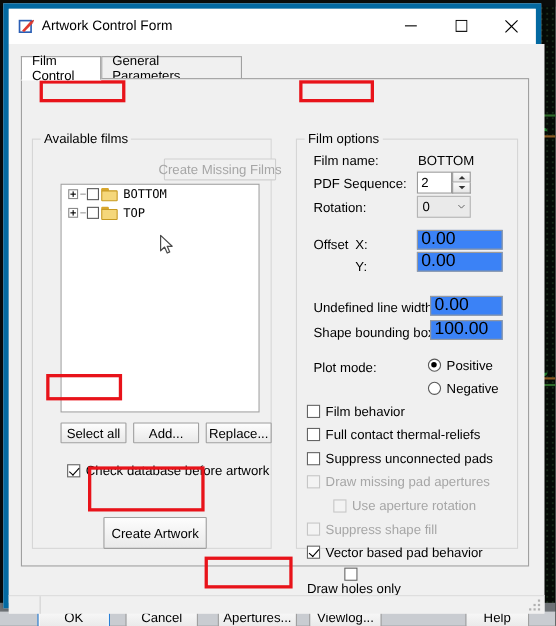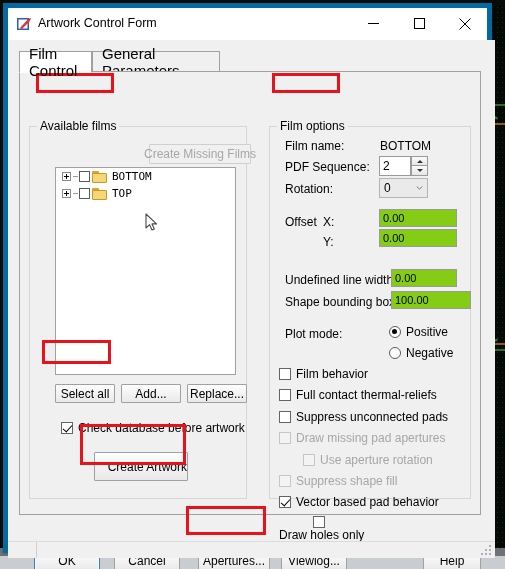"Film Control" .tab { font-size: 15px -> 12px }
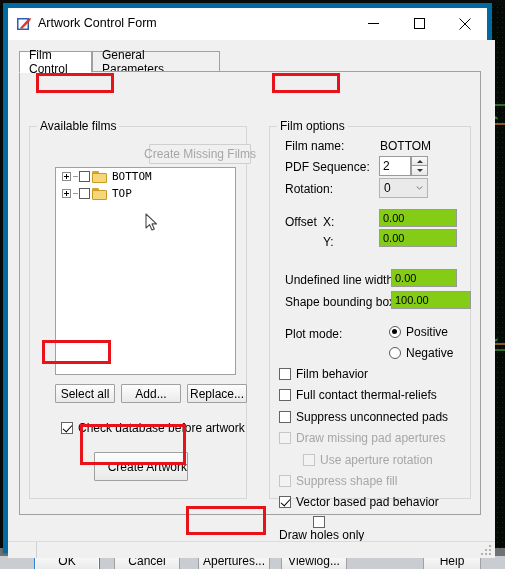"0.00" .txtfield { background: #84cc16 -> #3b82f6; font-size: 11px -> 16px }
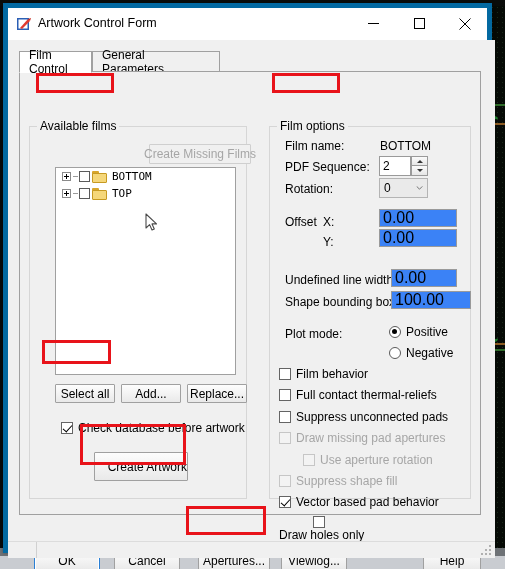"100.00" #fld-shapebb { width: 80px -> 66px }
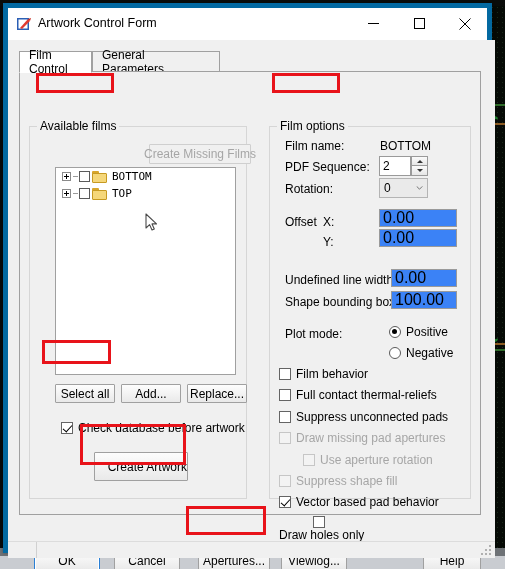"Create Artwork" #btn-createartwork { justify-content: flex-end -> none; top: 412px -> 430px }
